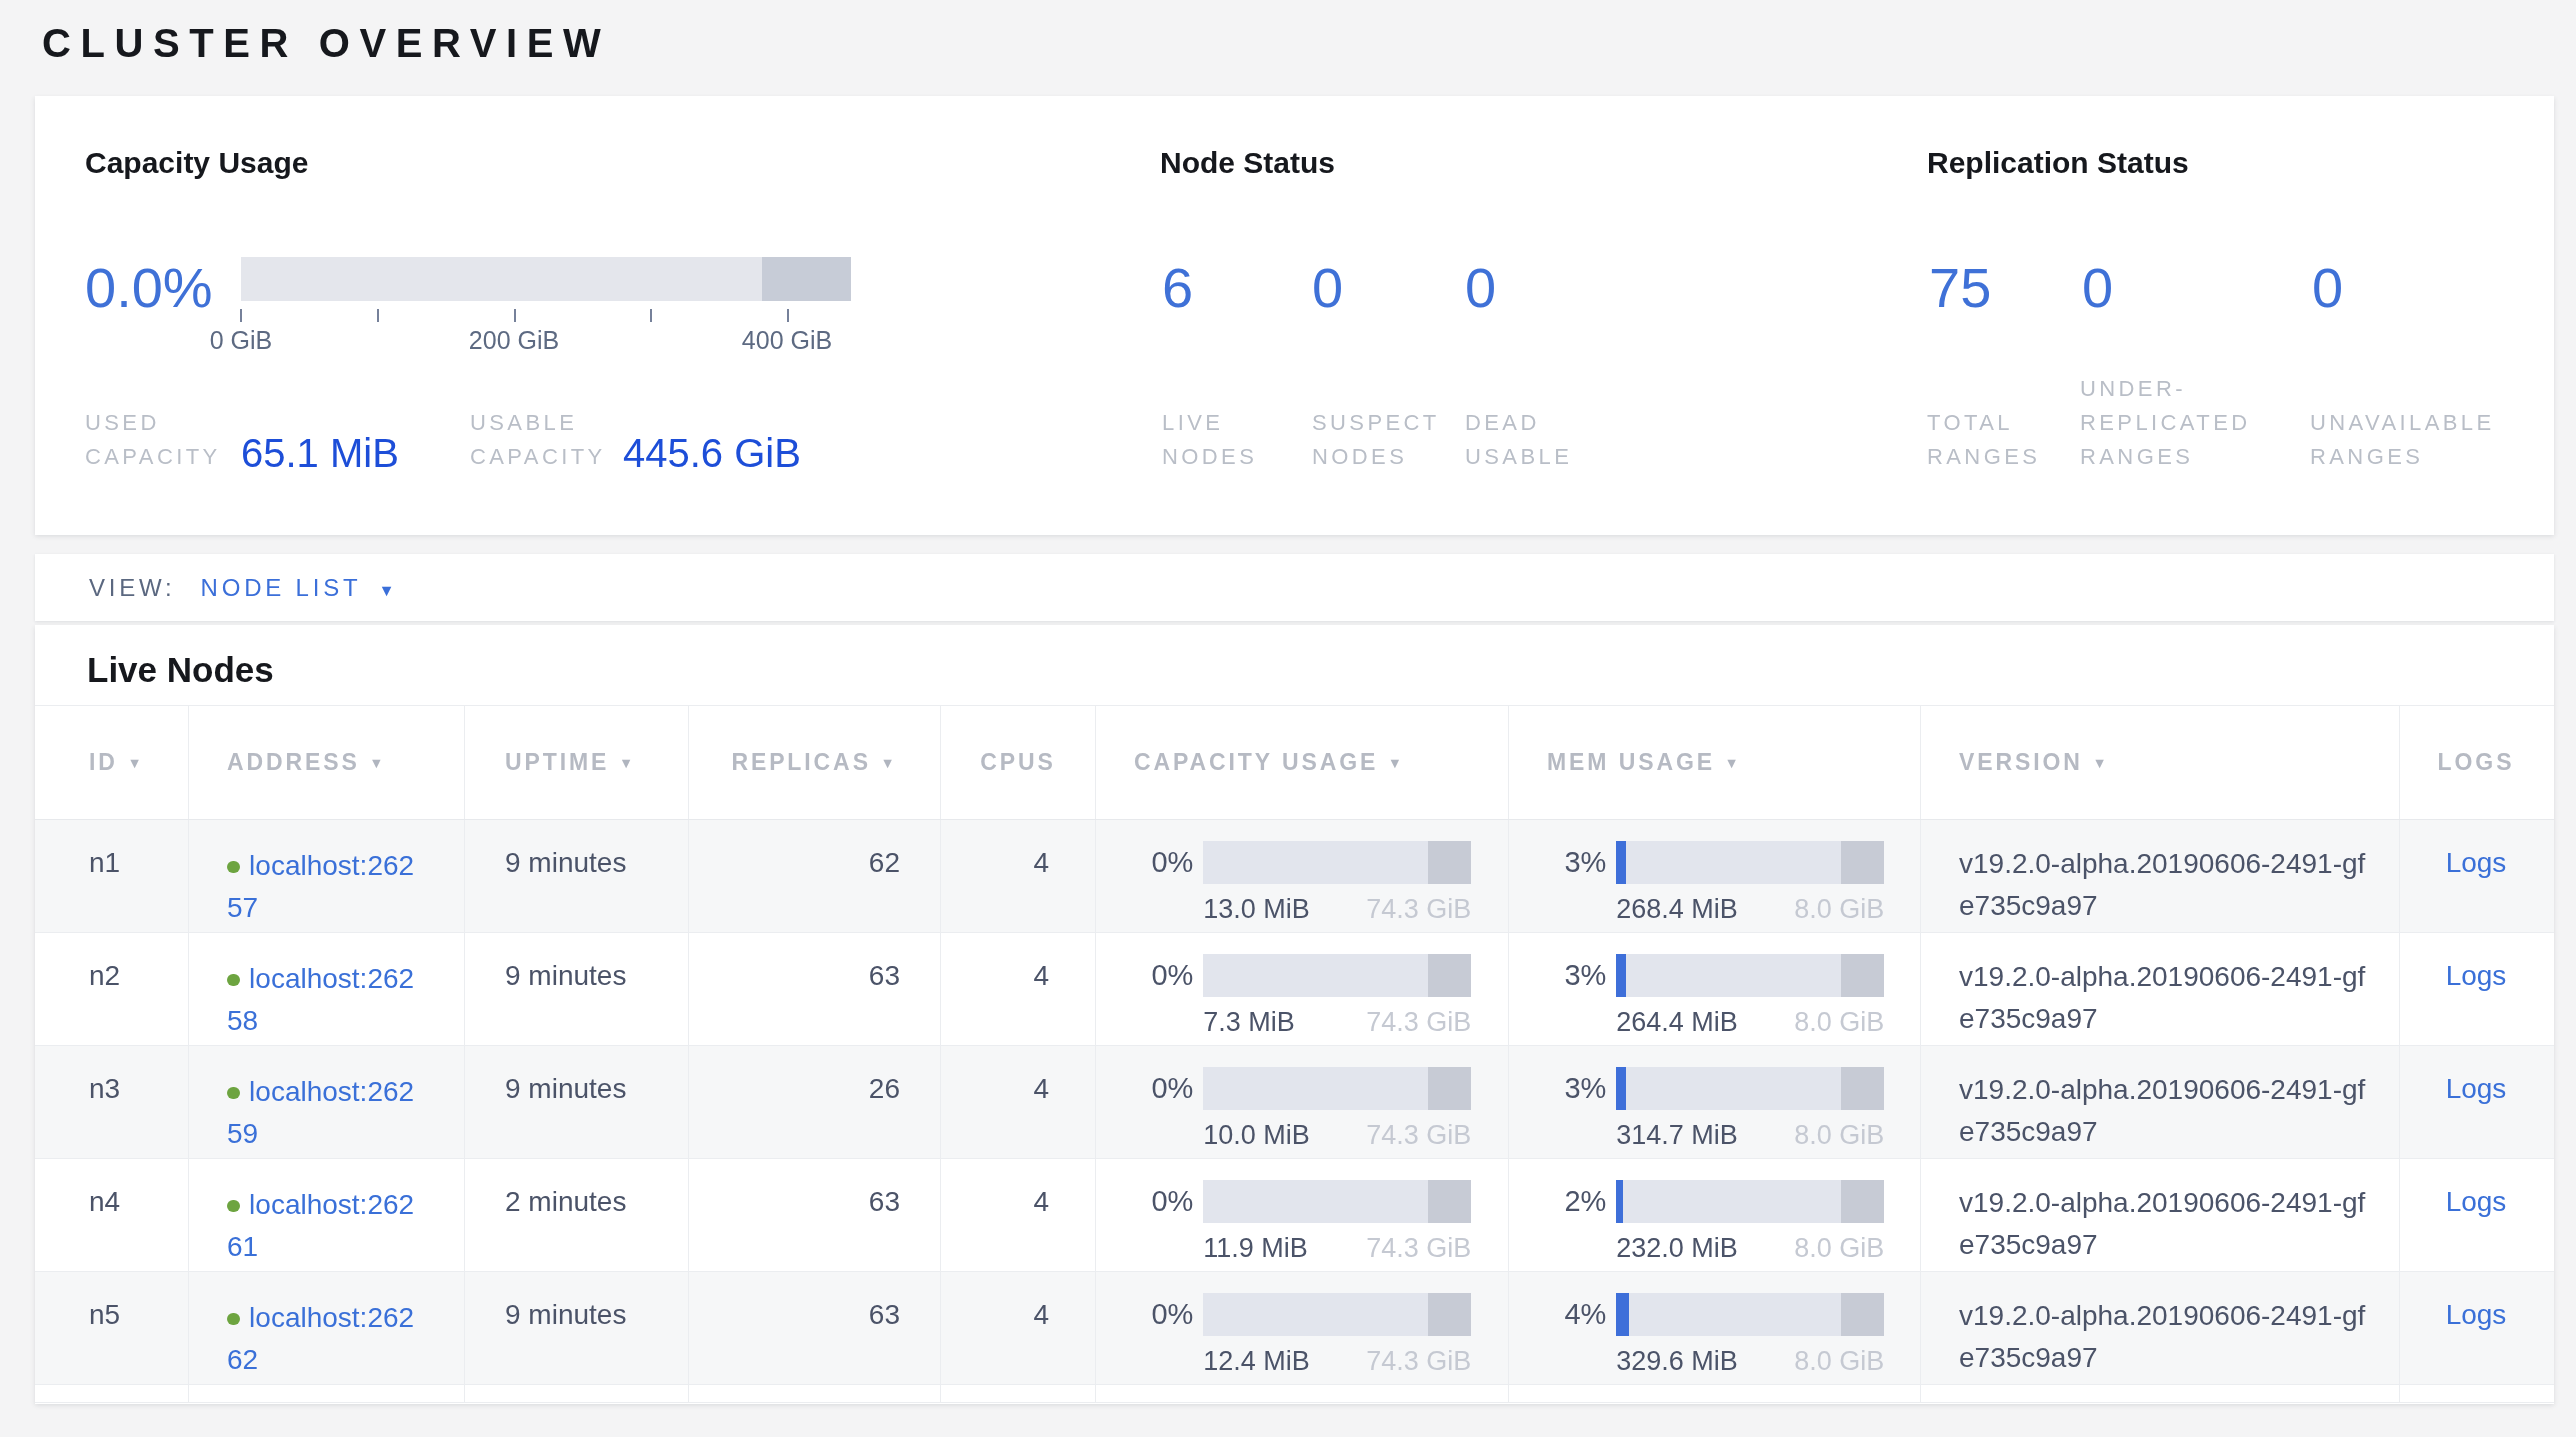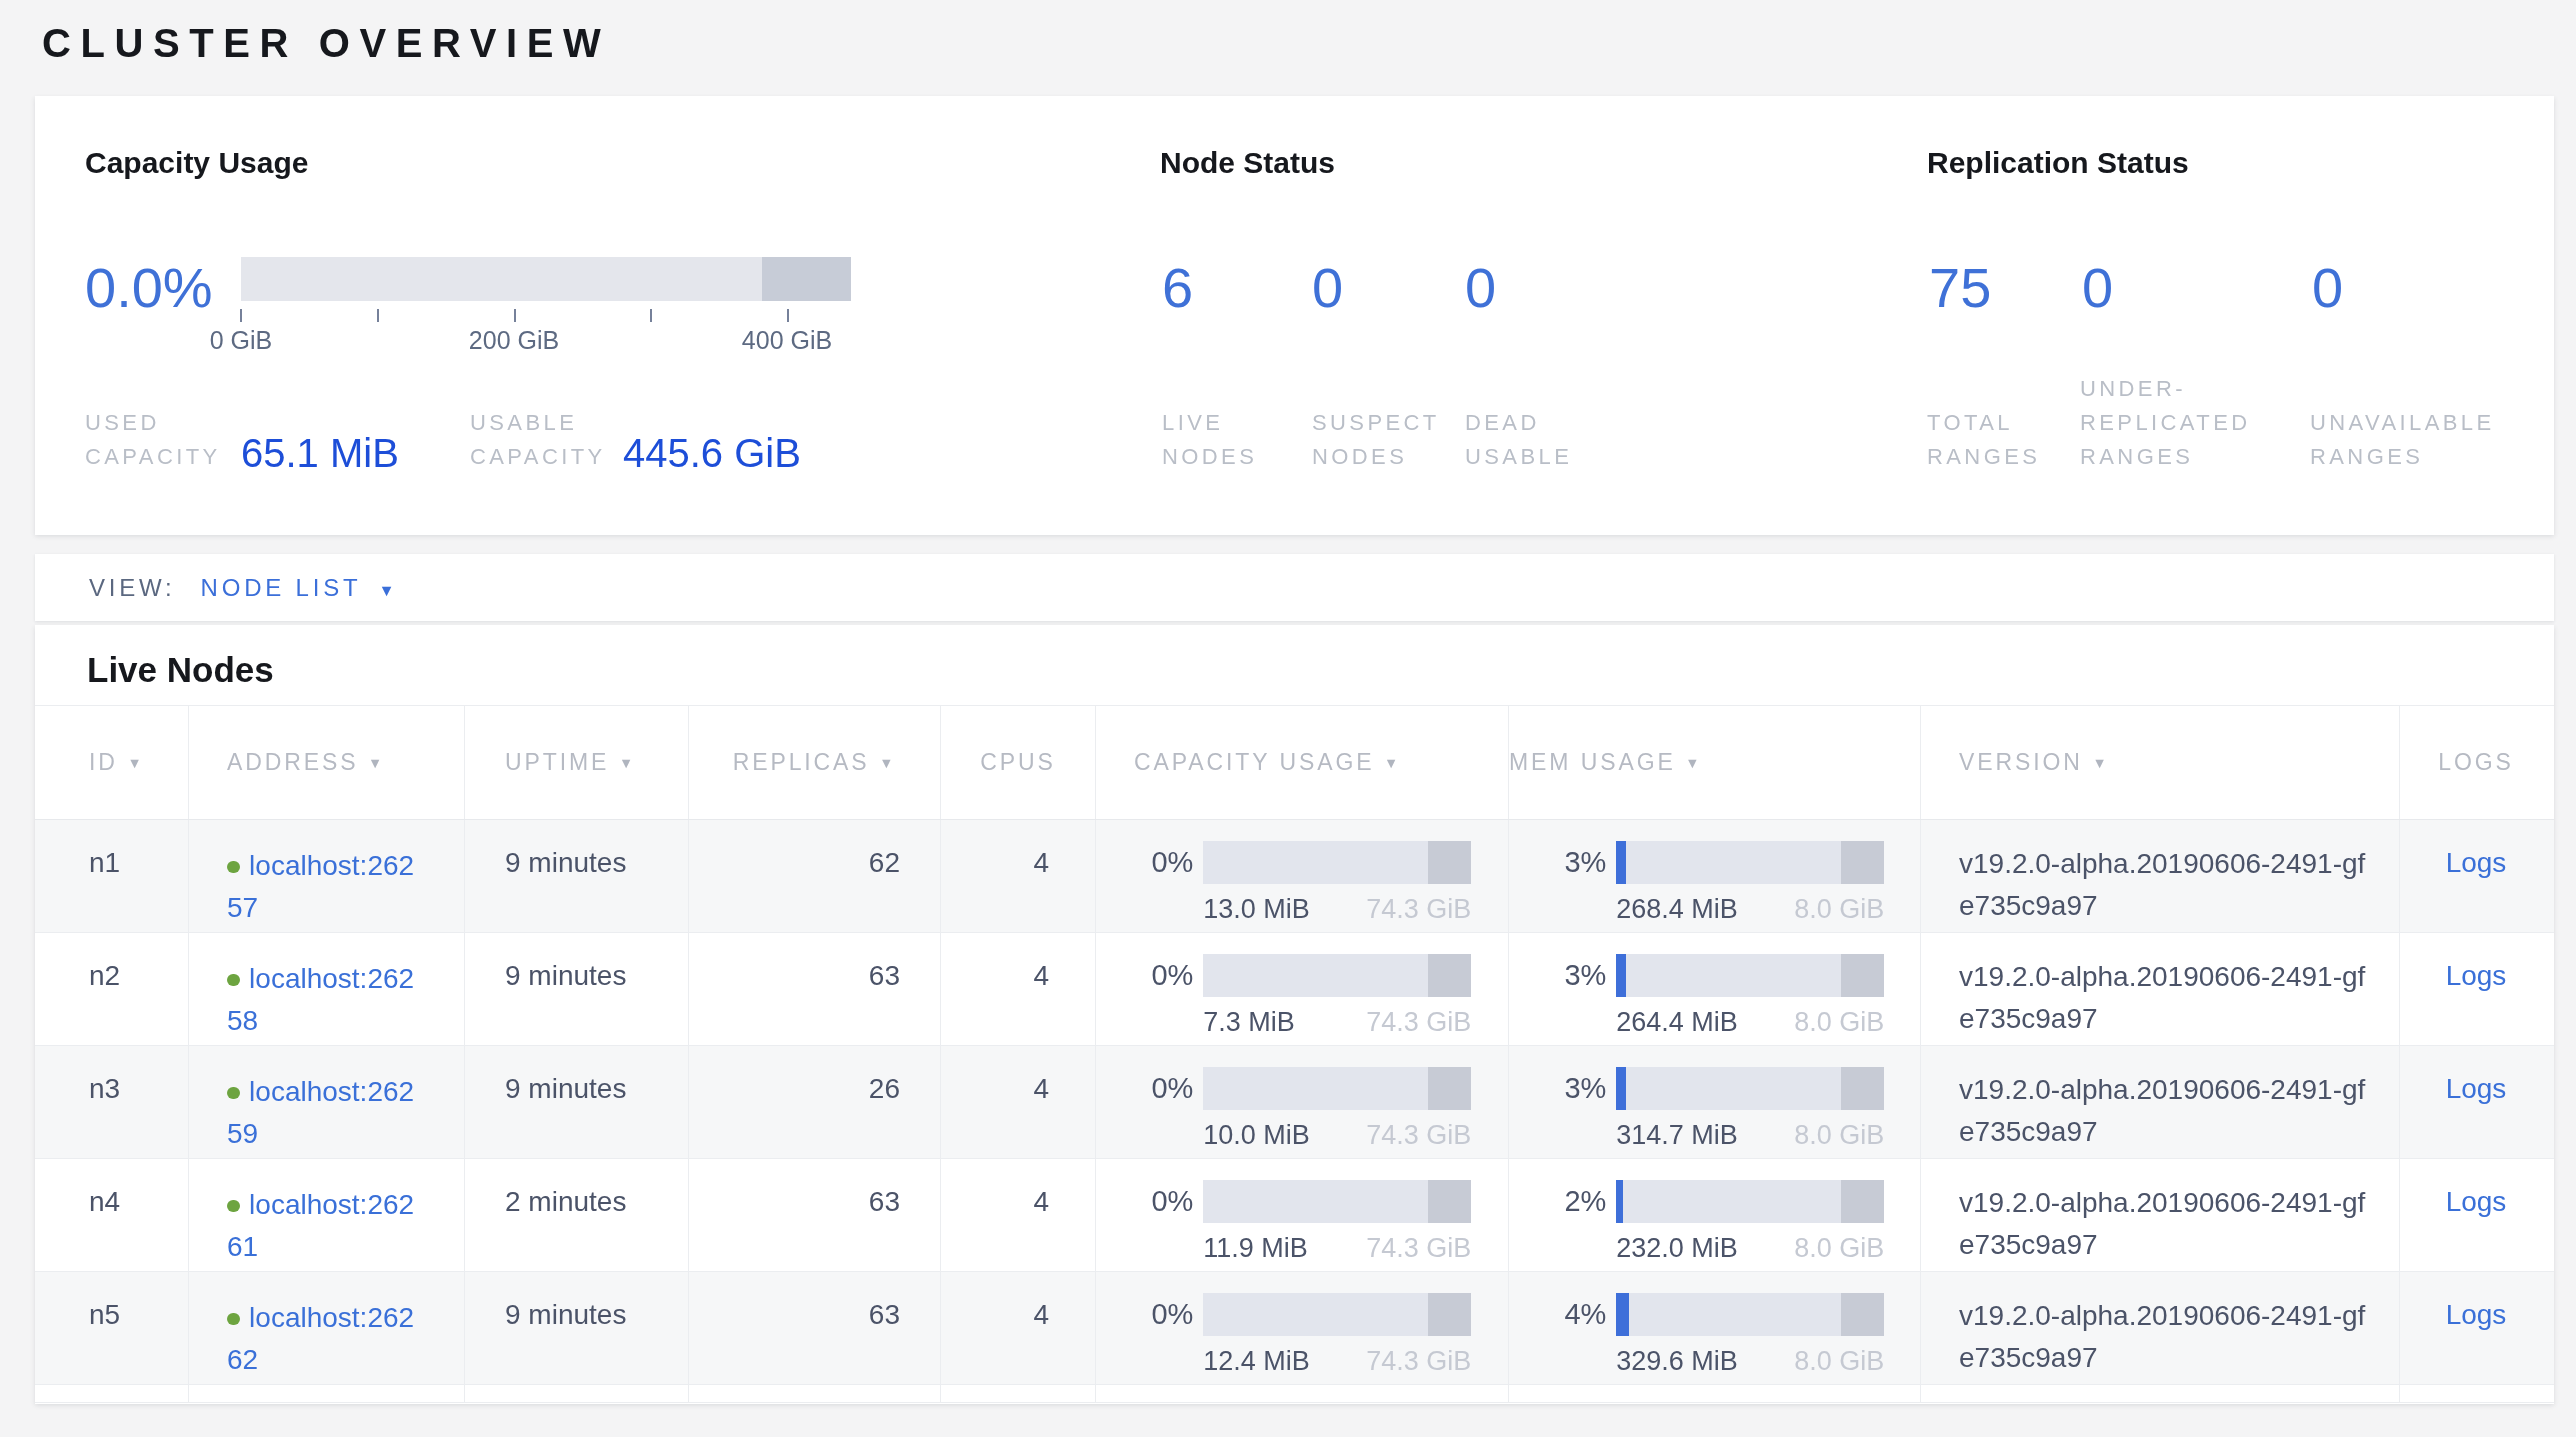"ID" .th { font-weight: 400 -> 700 }
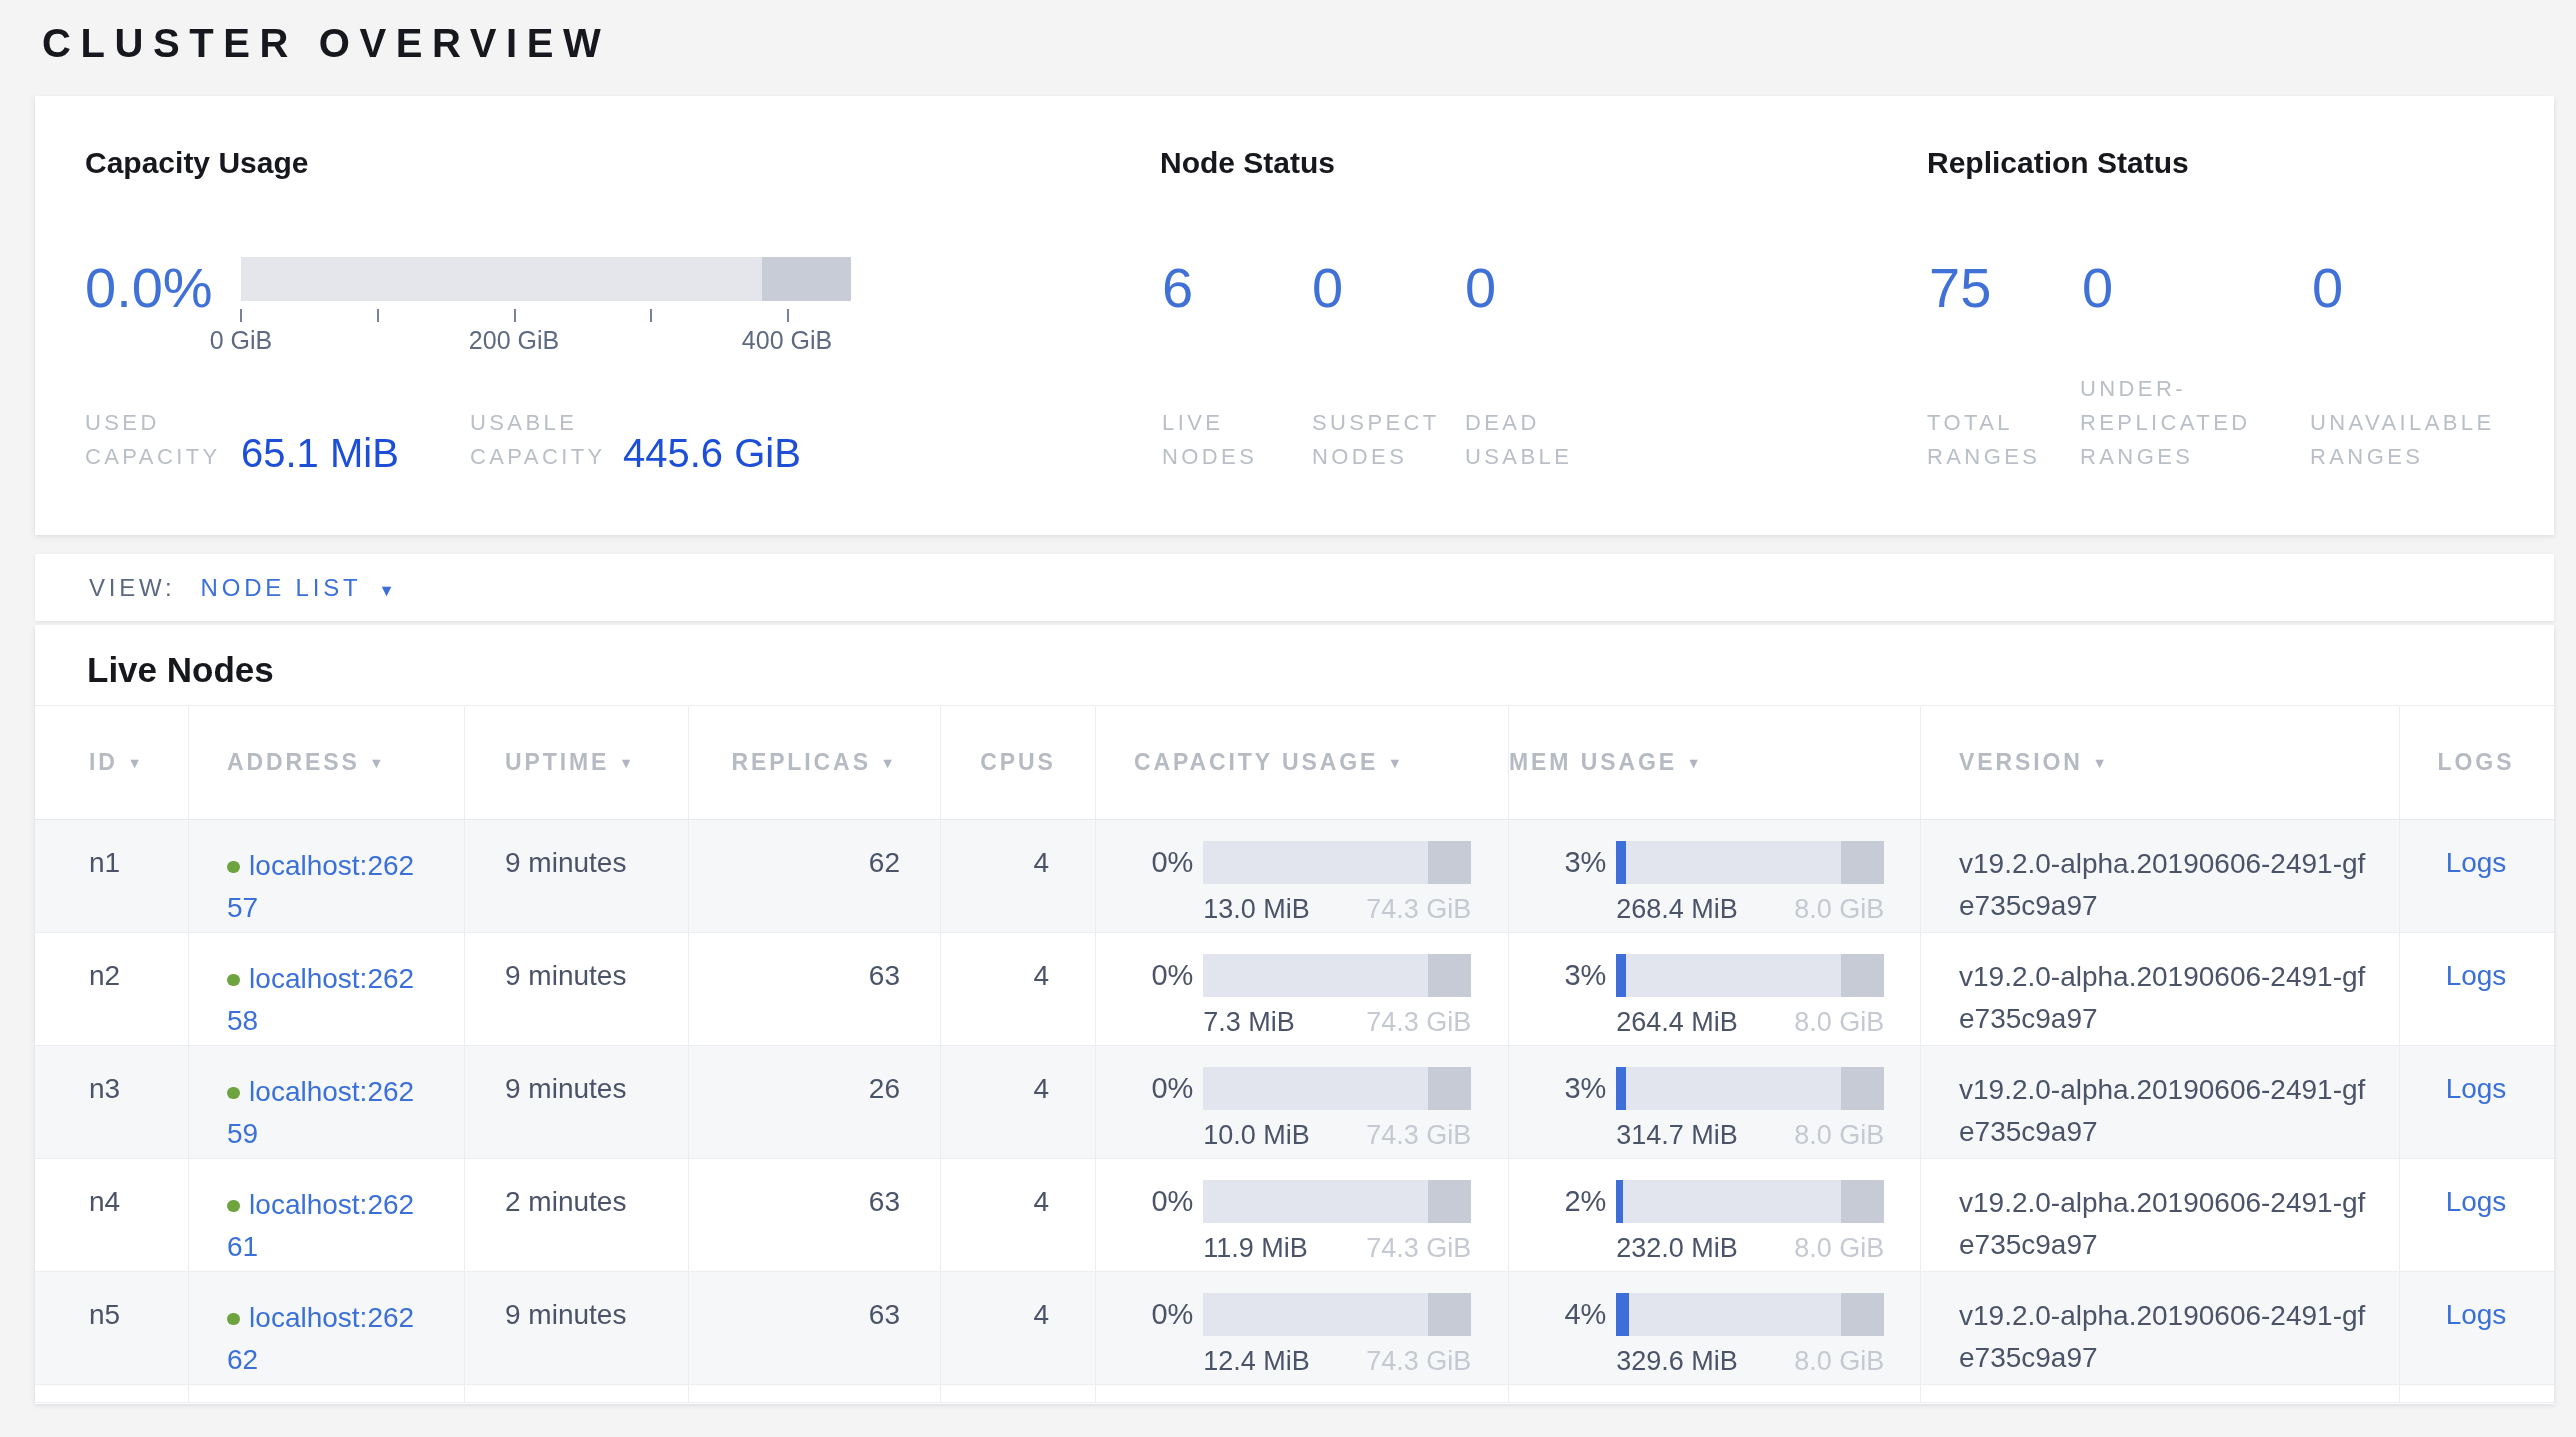"MEM USAGE" div.th { padding-left: none -> 38px }
